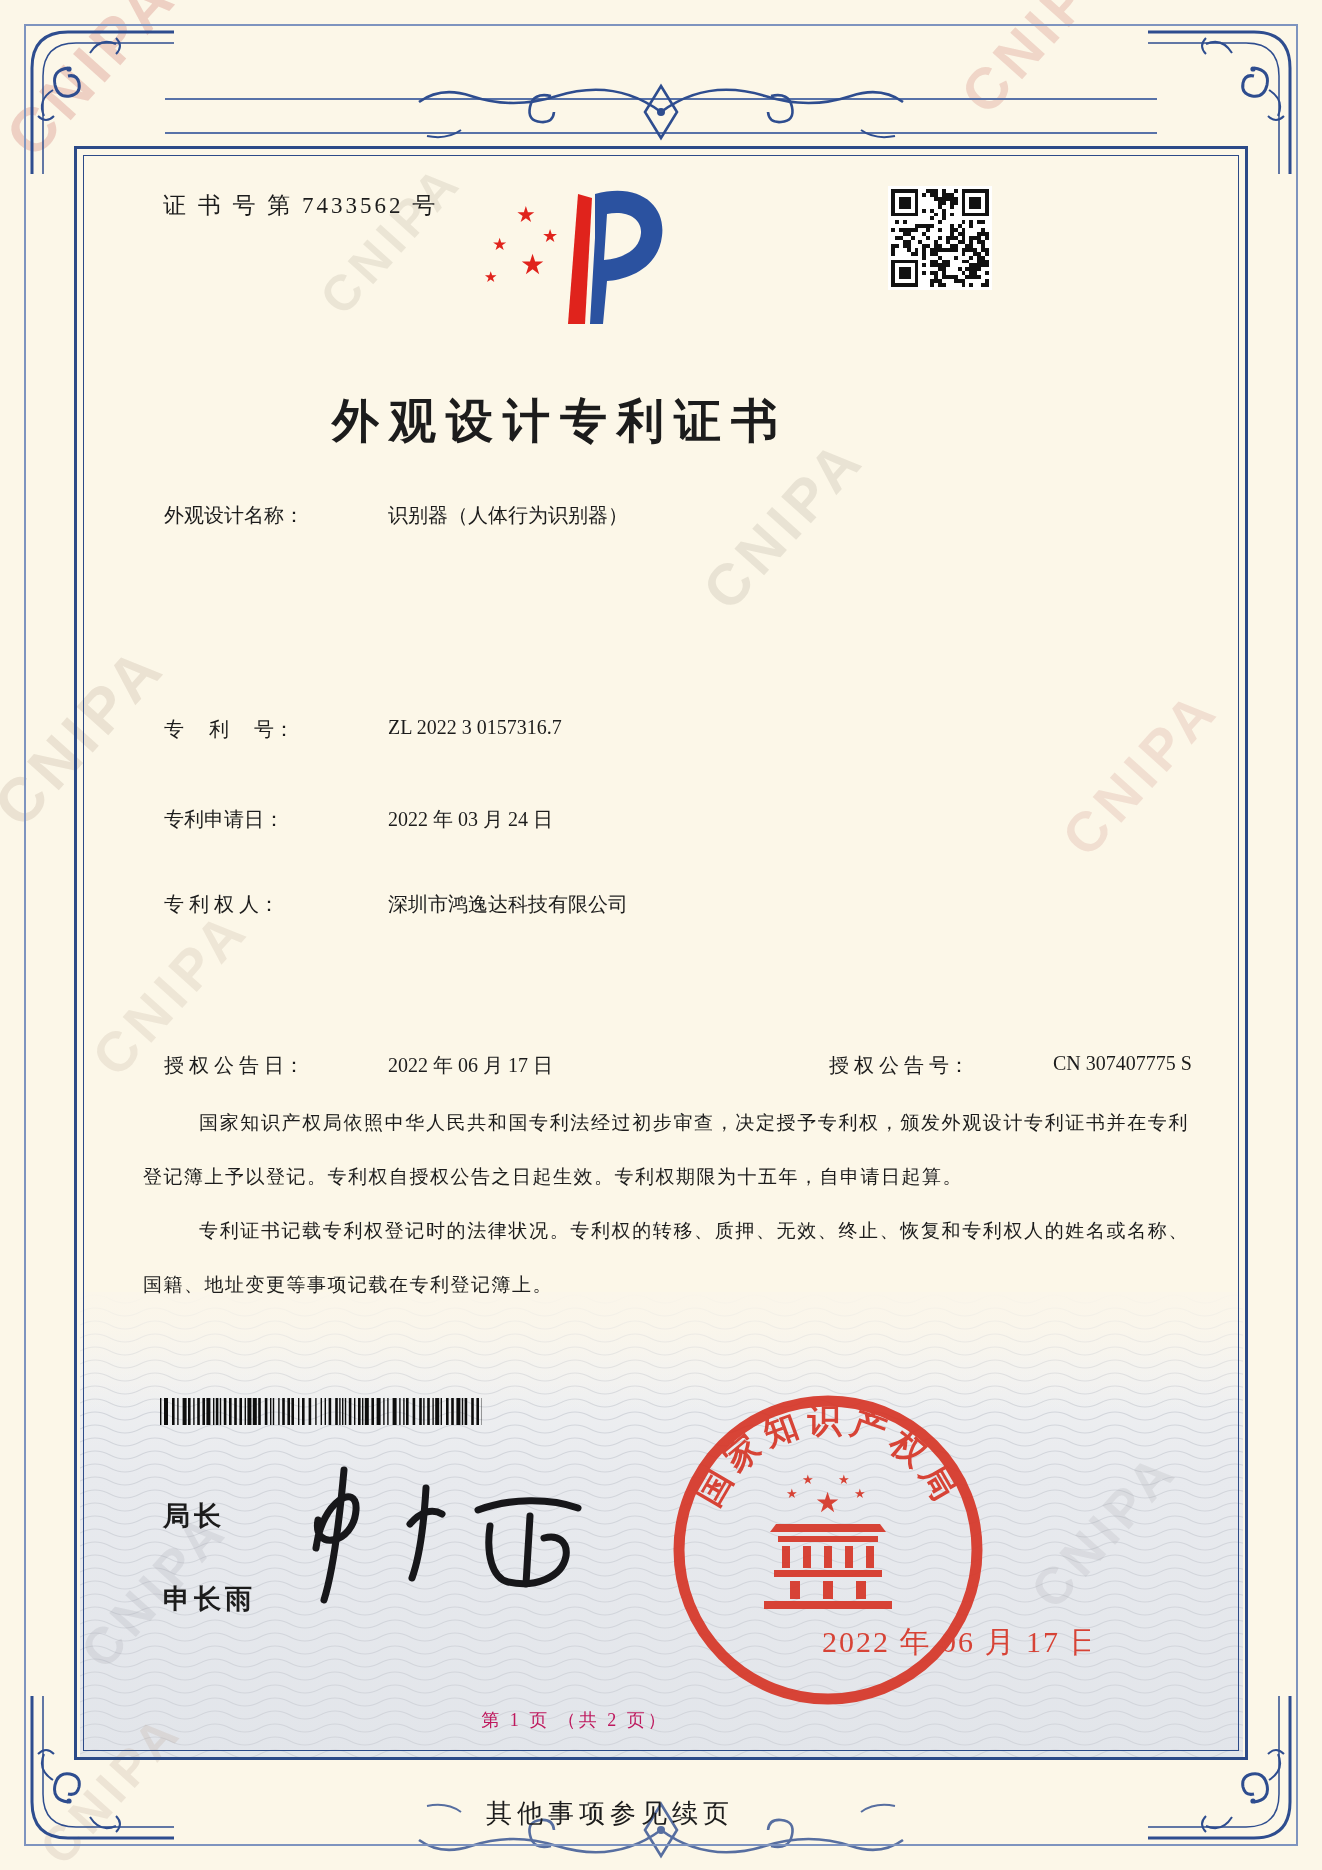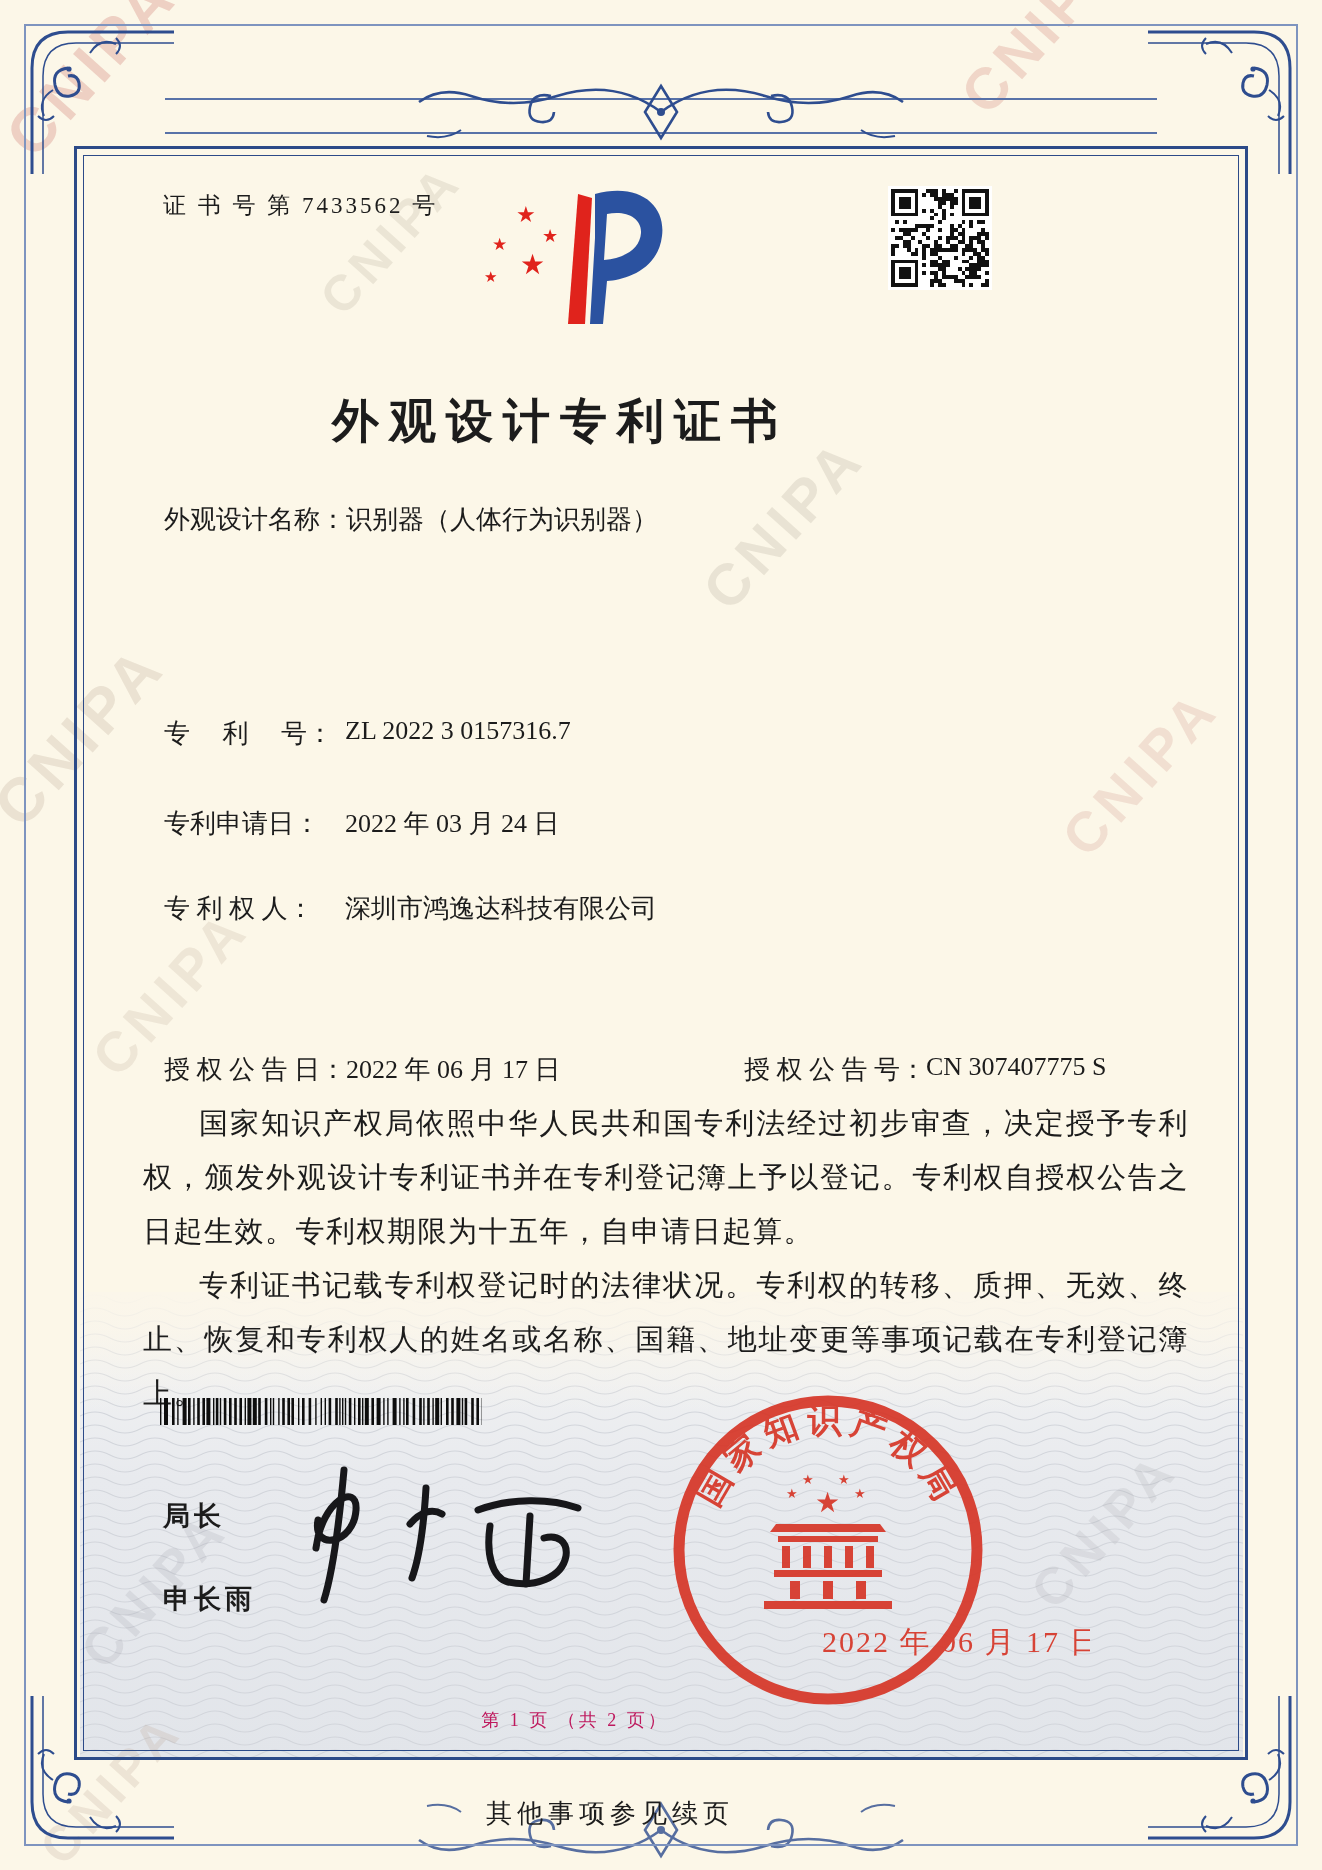"外观设计名称：" .row { font-size: 26px -> 20px; gap: none -> 43px }
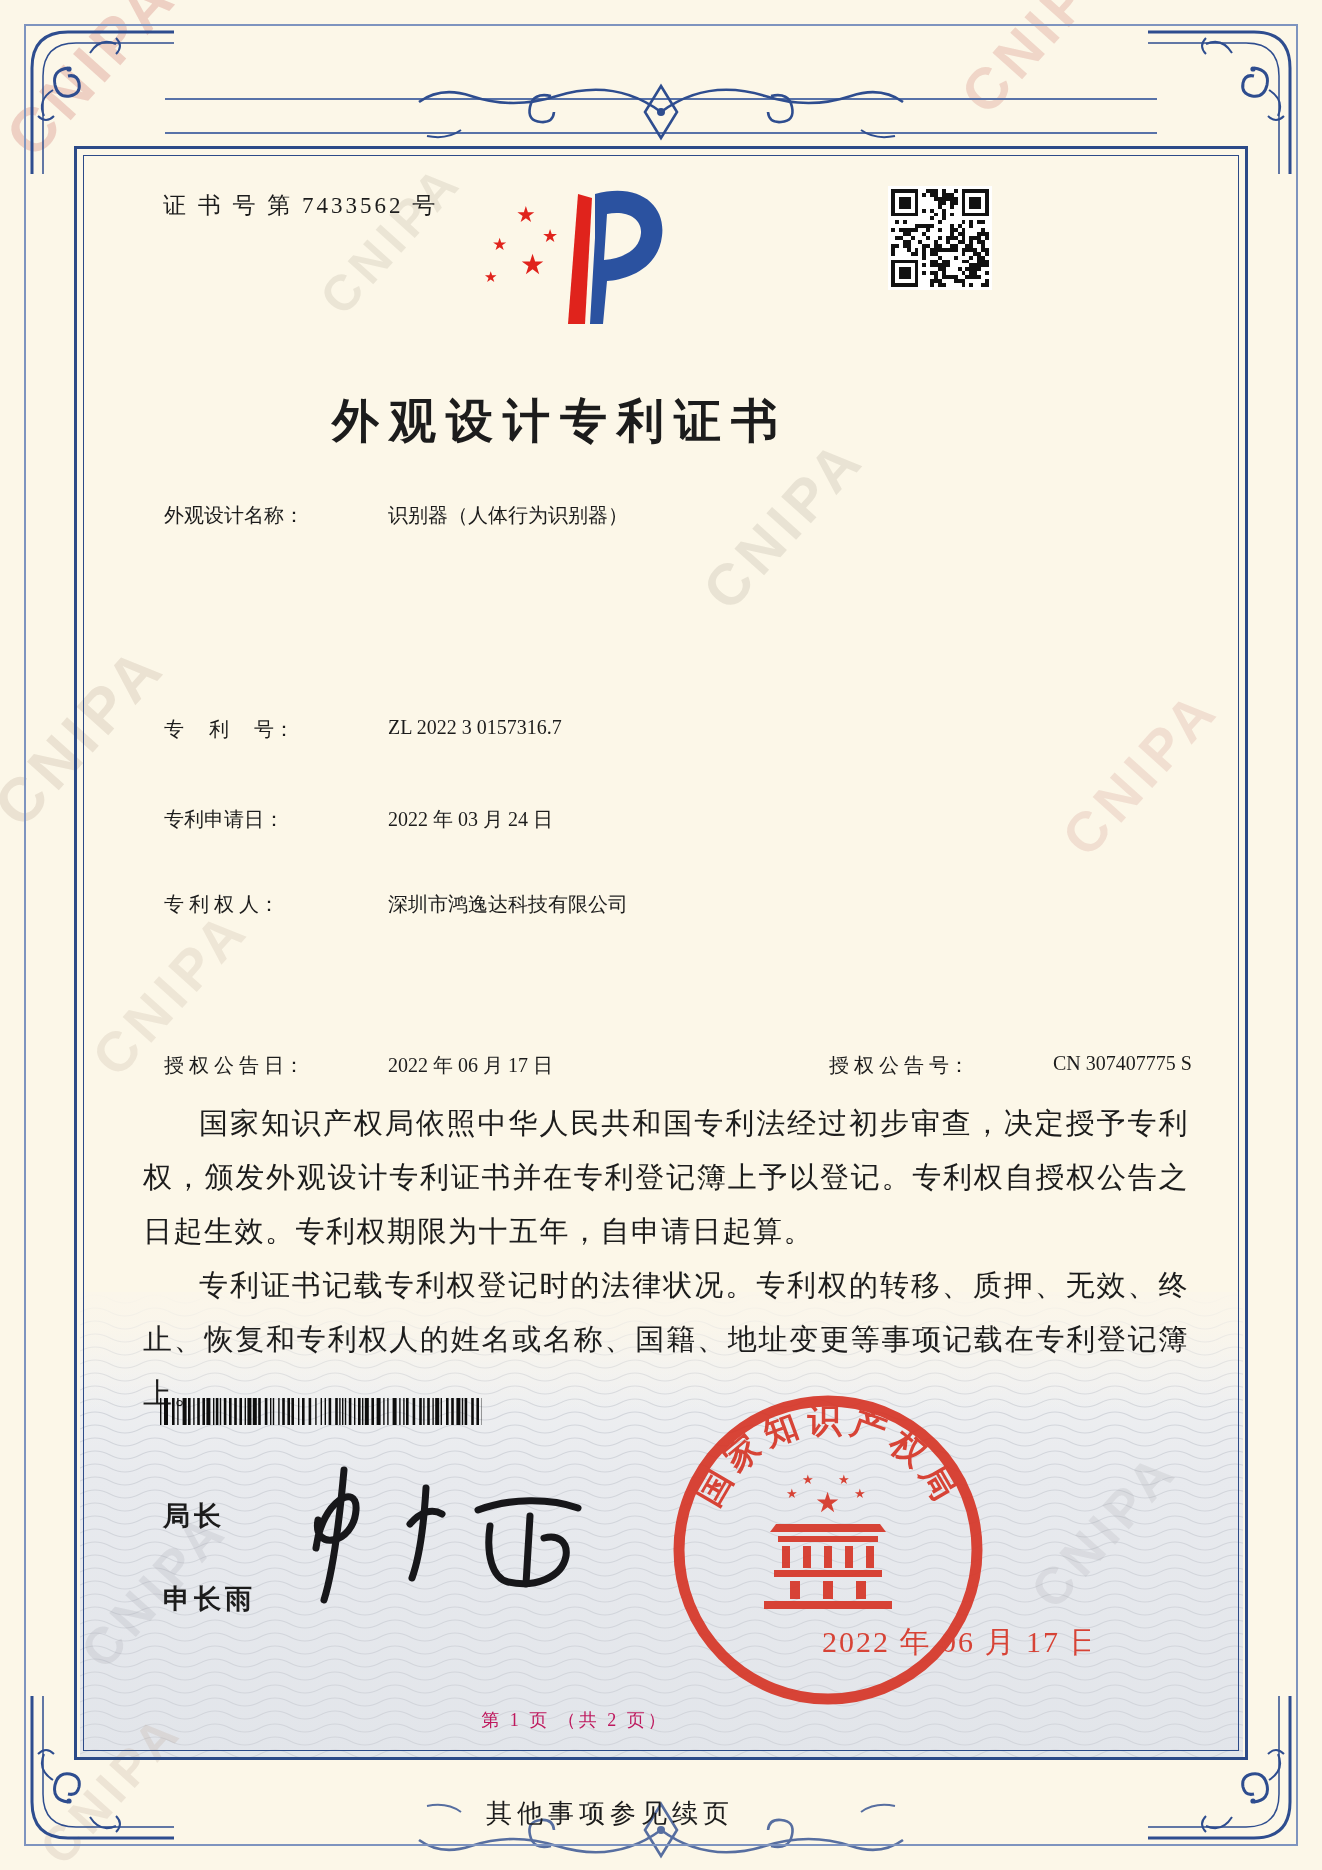"国家知识产权局依照中华人民共和国专利法经过初步审查，决定授予专利权，颁发外观设计" .paras { font-size: 29px -> 19px }
